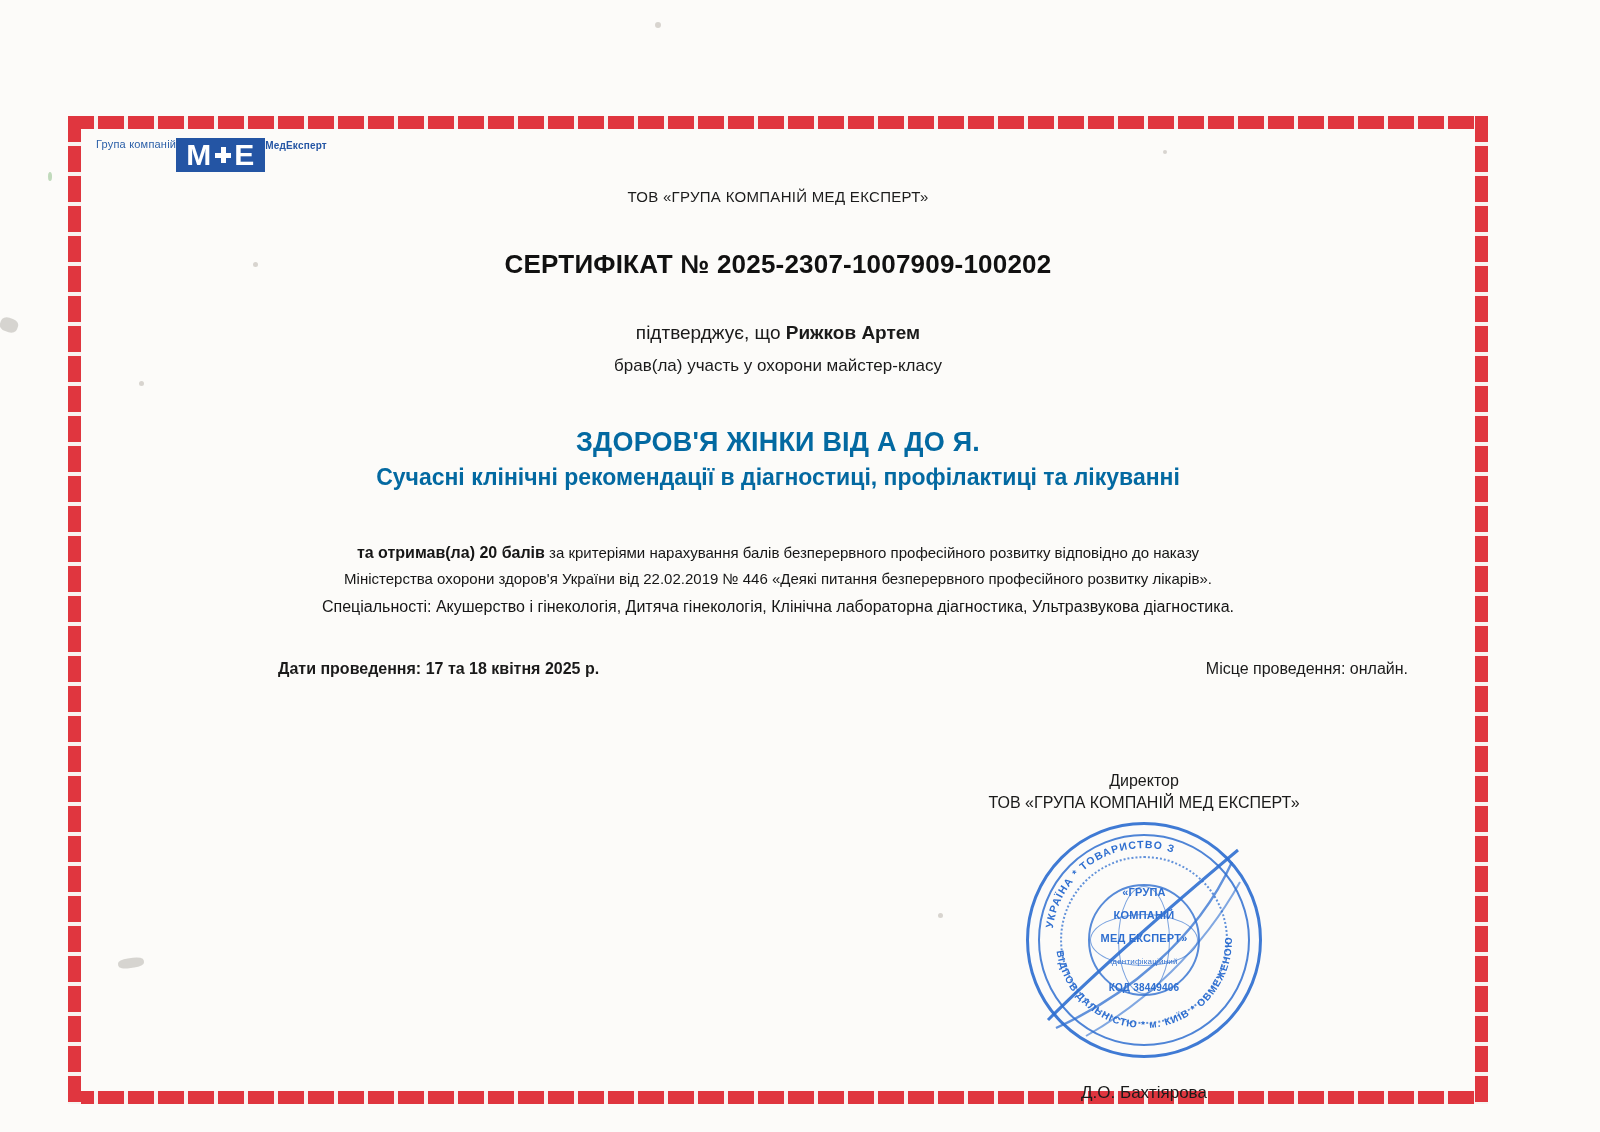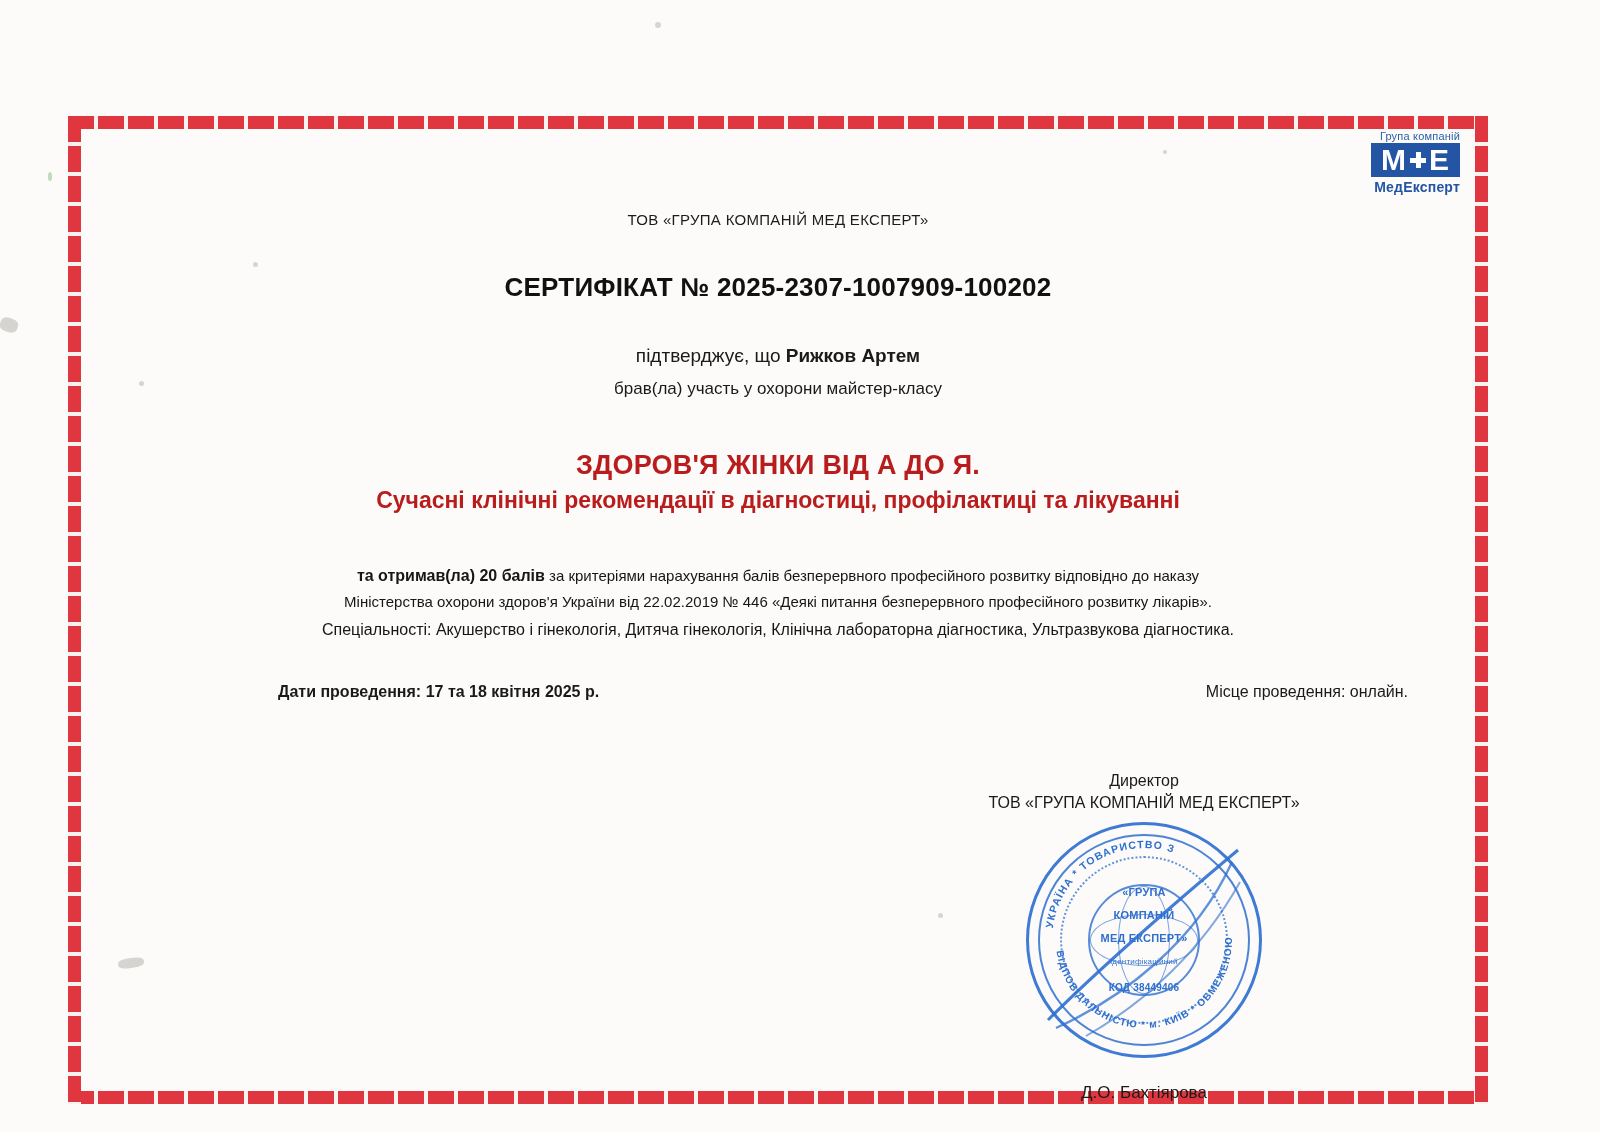"Група компаній" .logo-wrap { align-items: flex-end -> flex-start; flex-direction: column -> row; margin-top: none -> 8px }
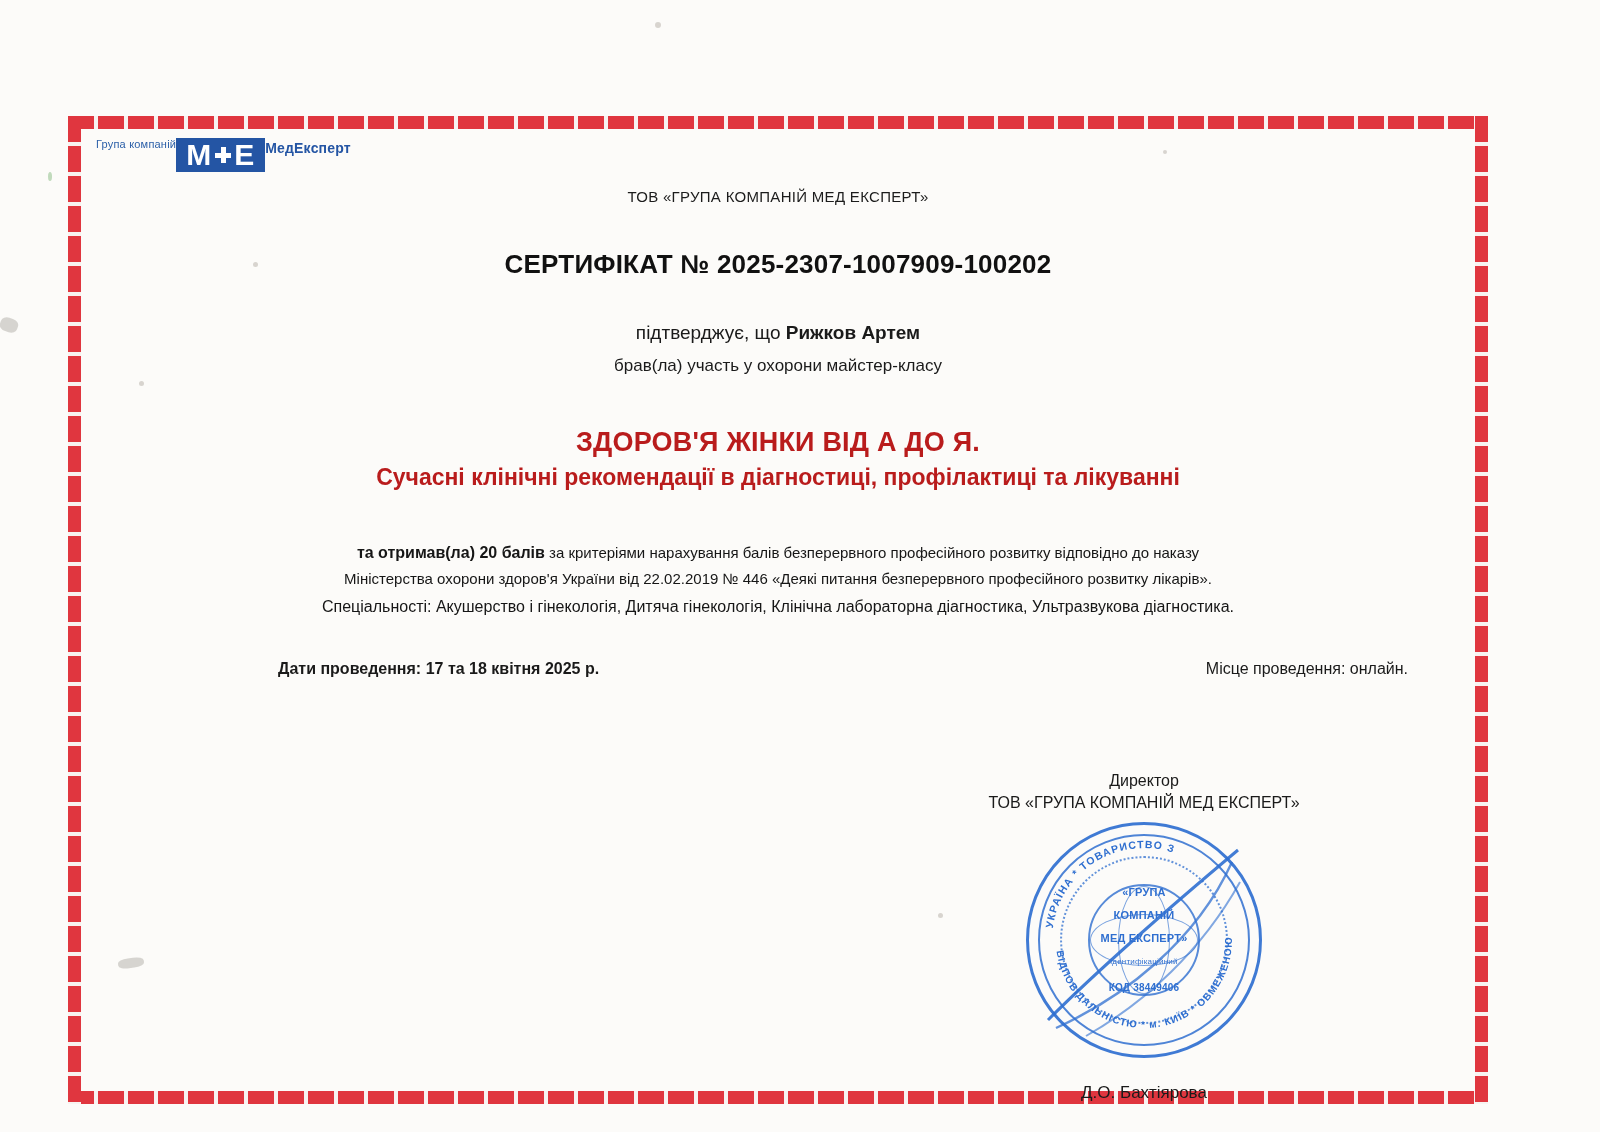"МедЕксперт" .logo-bottom-text { font-size: 14px -> 10px }
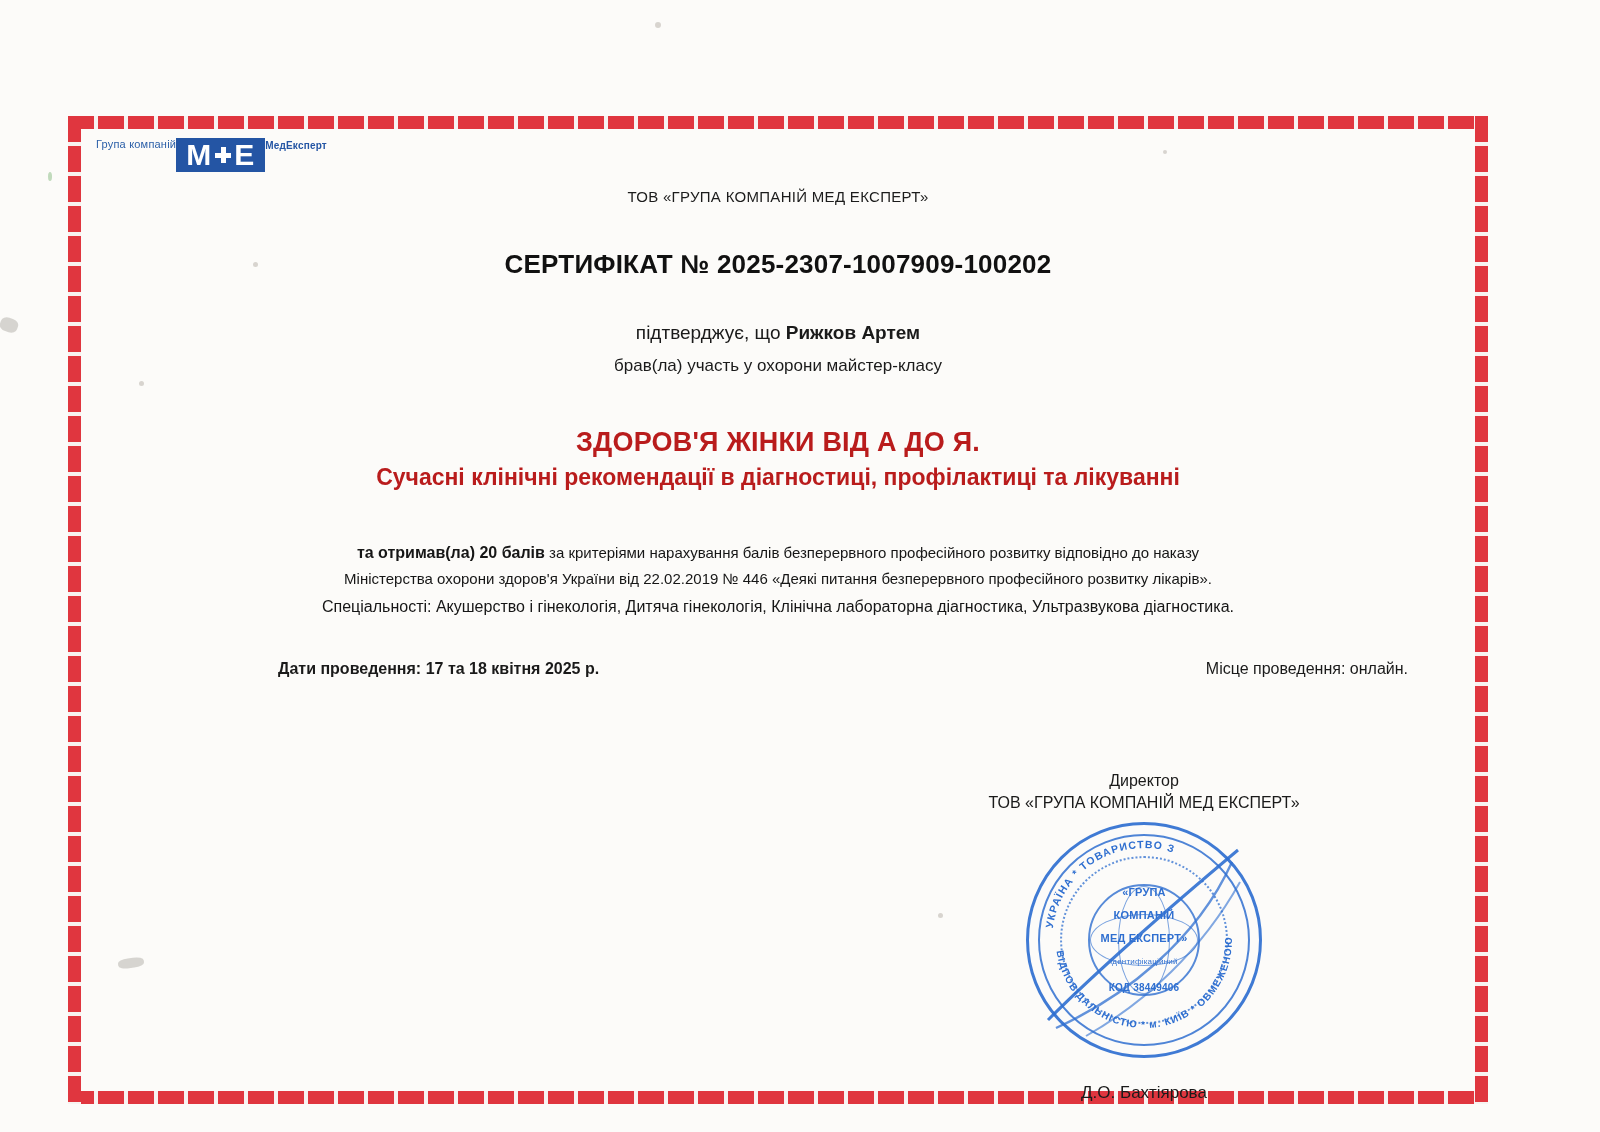"ЗДОРОВ'Я ЖІНКИ ВІД А ДО" .event-title { color: #b91c1c -> #0369a1 }
